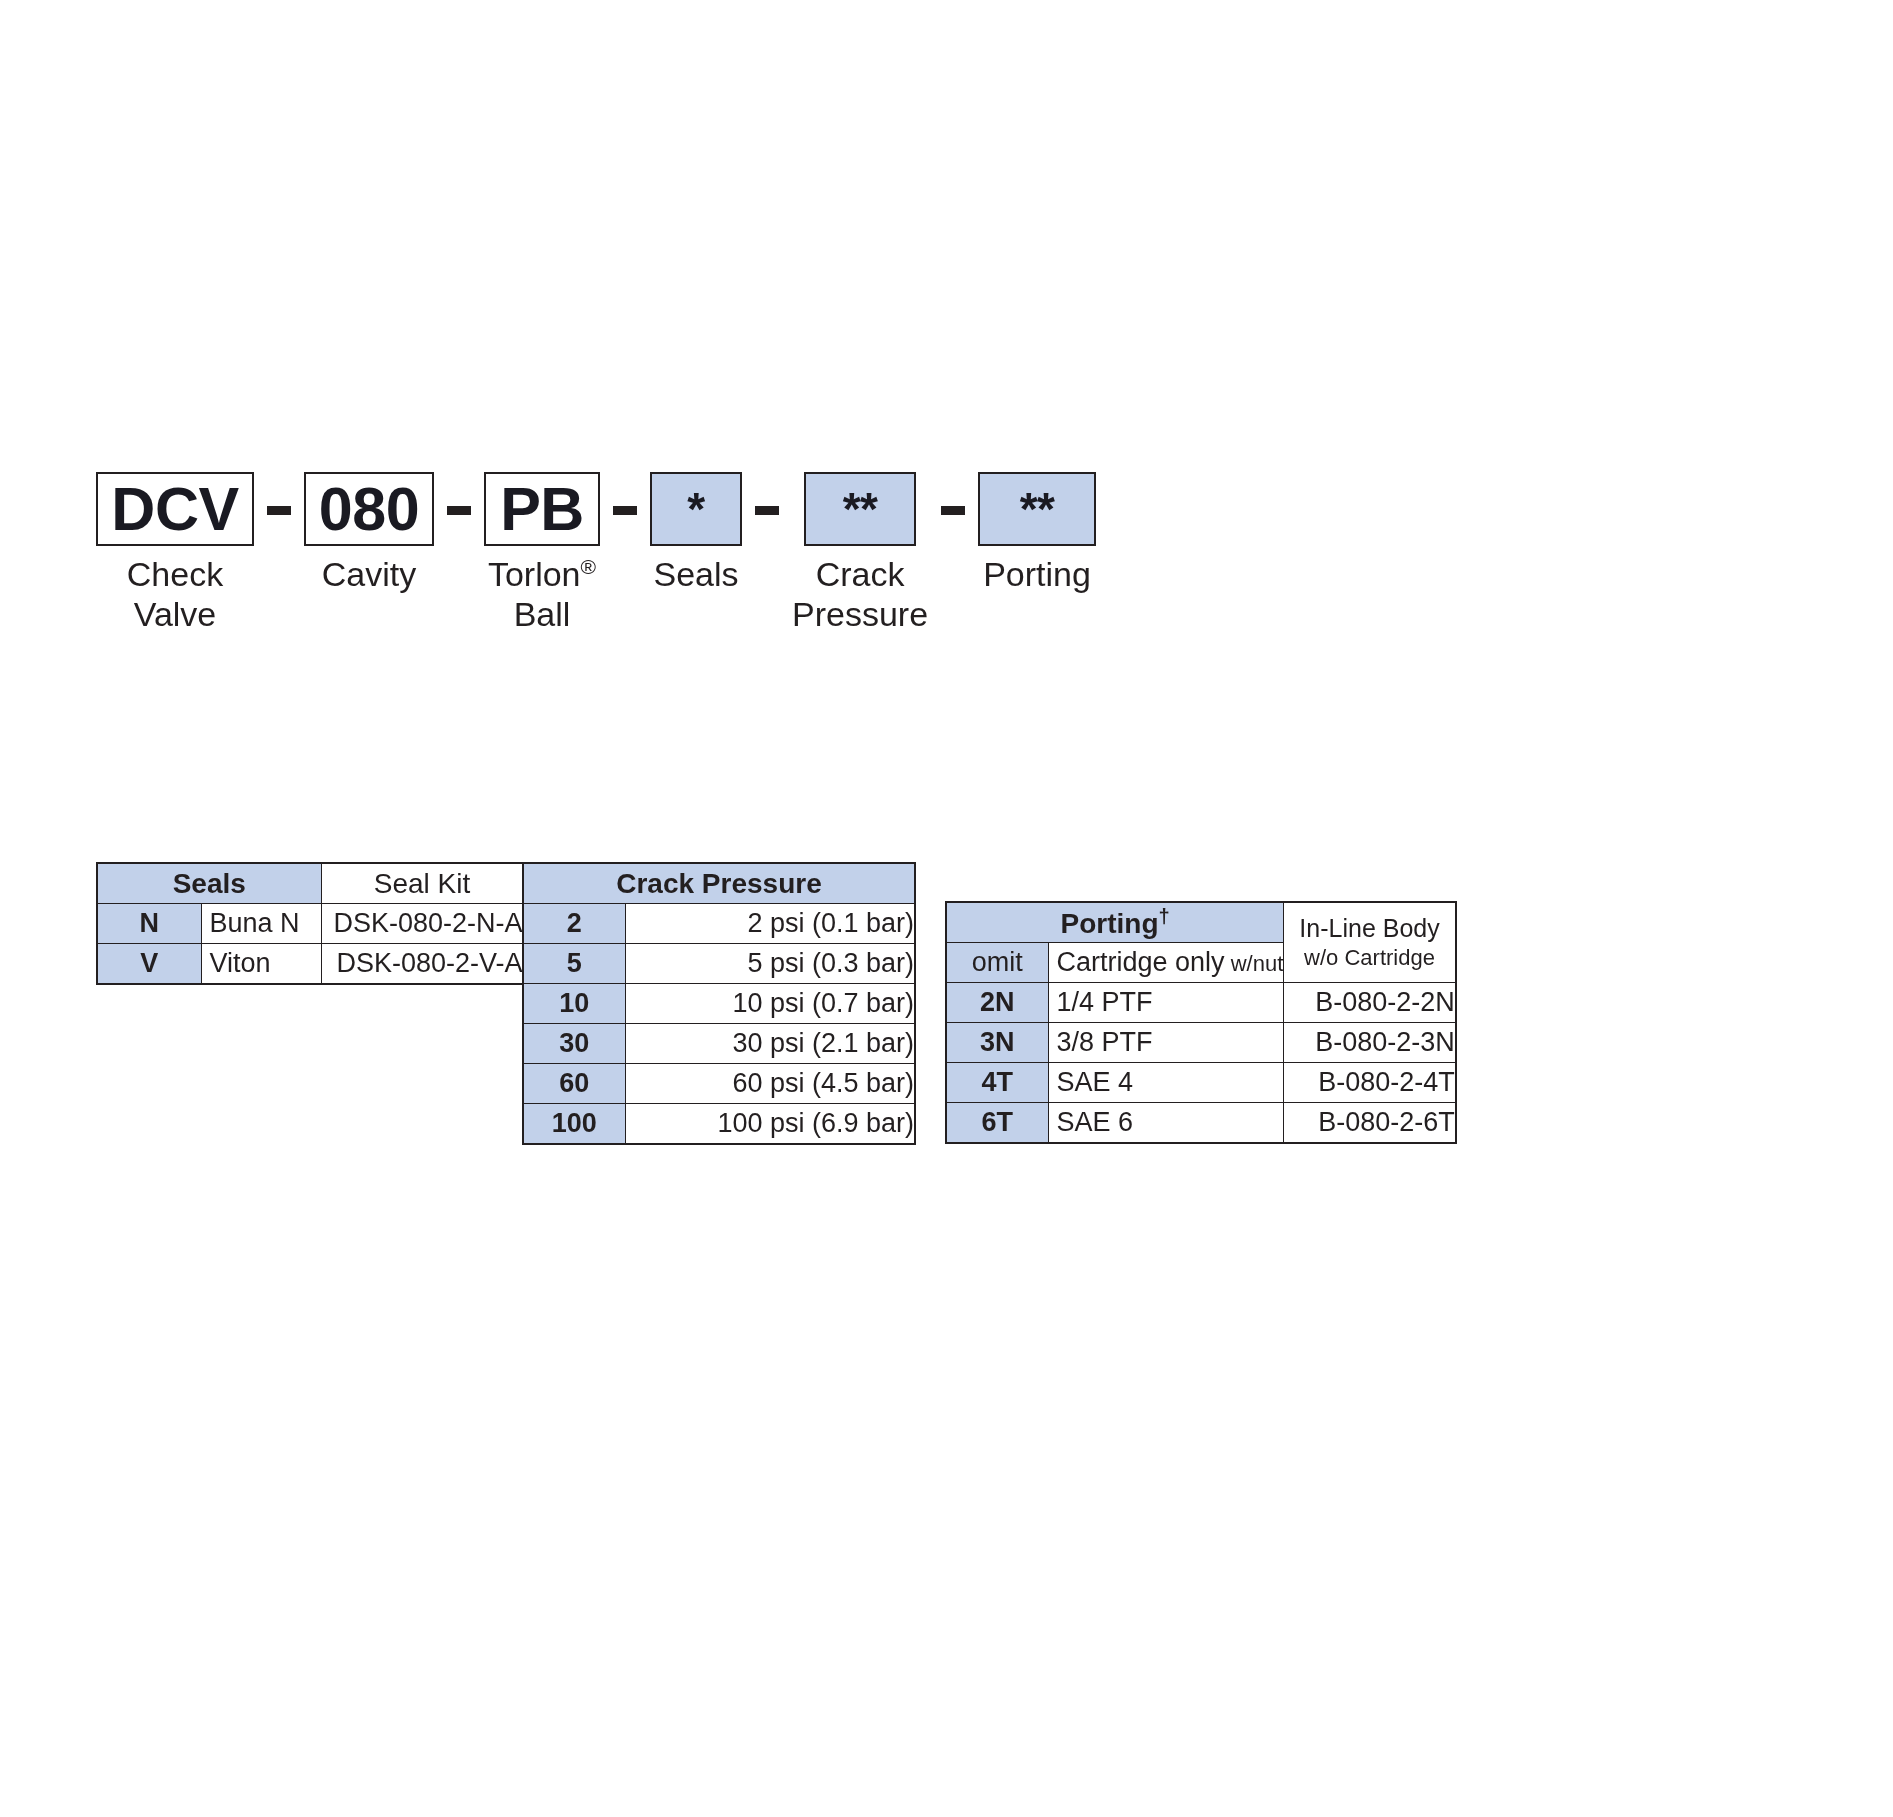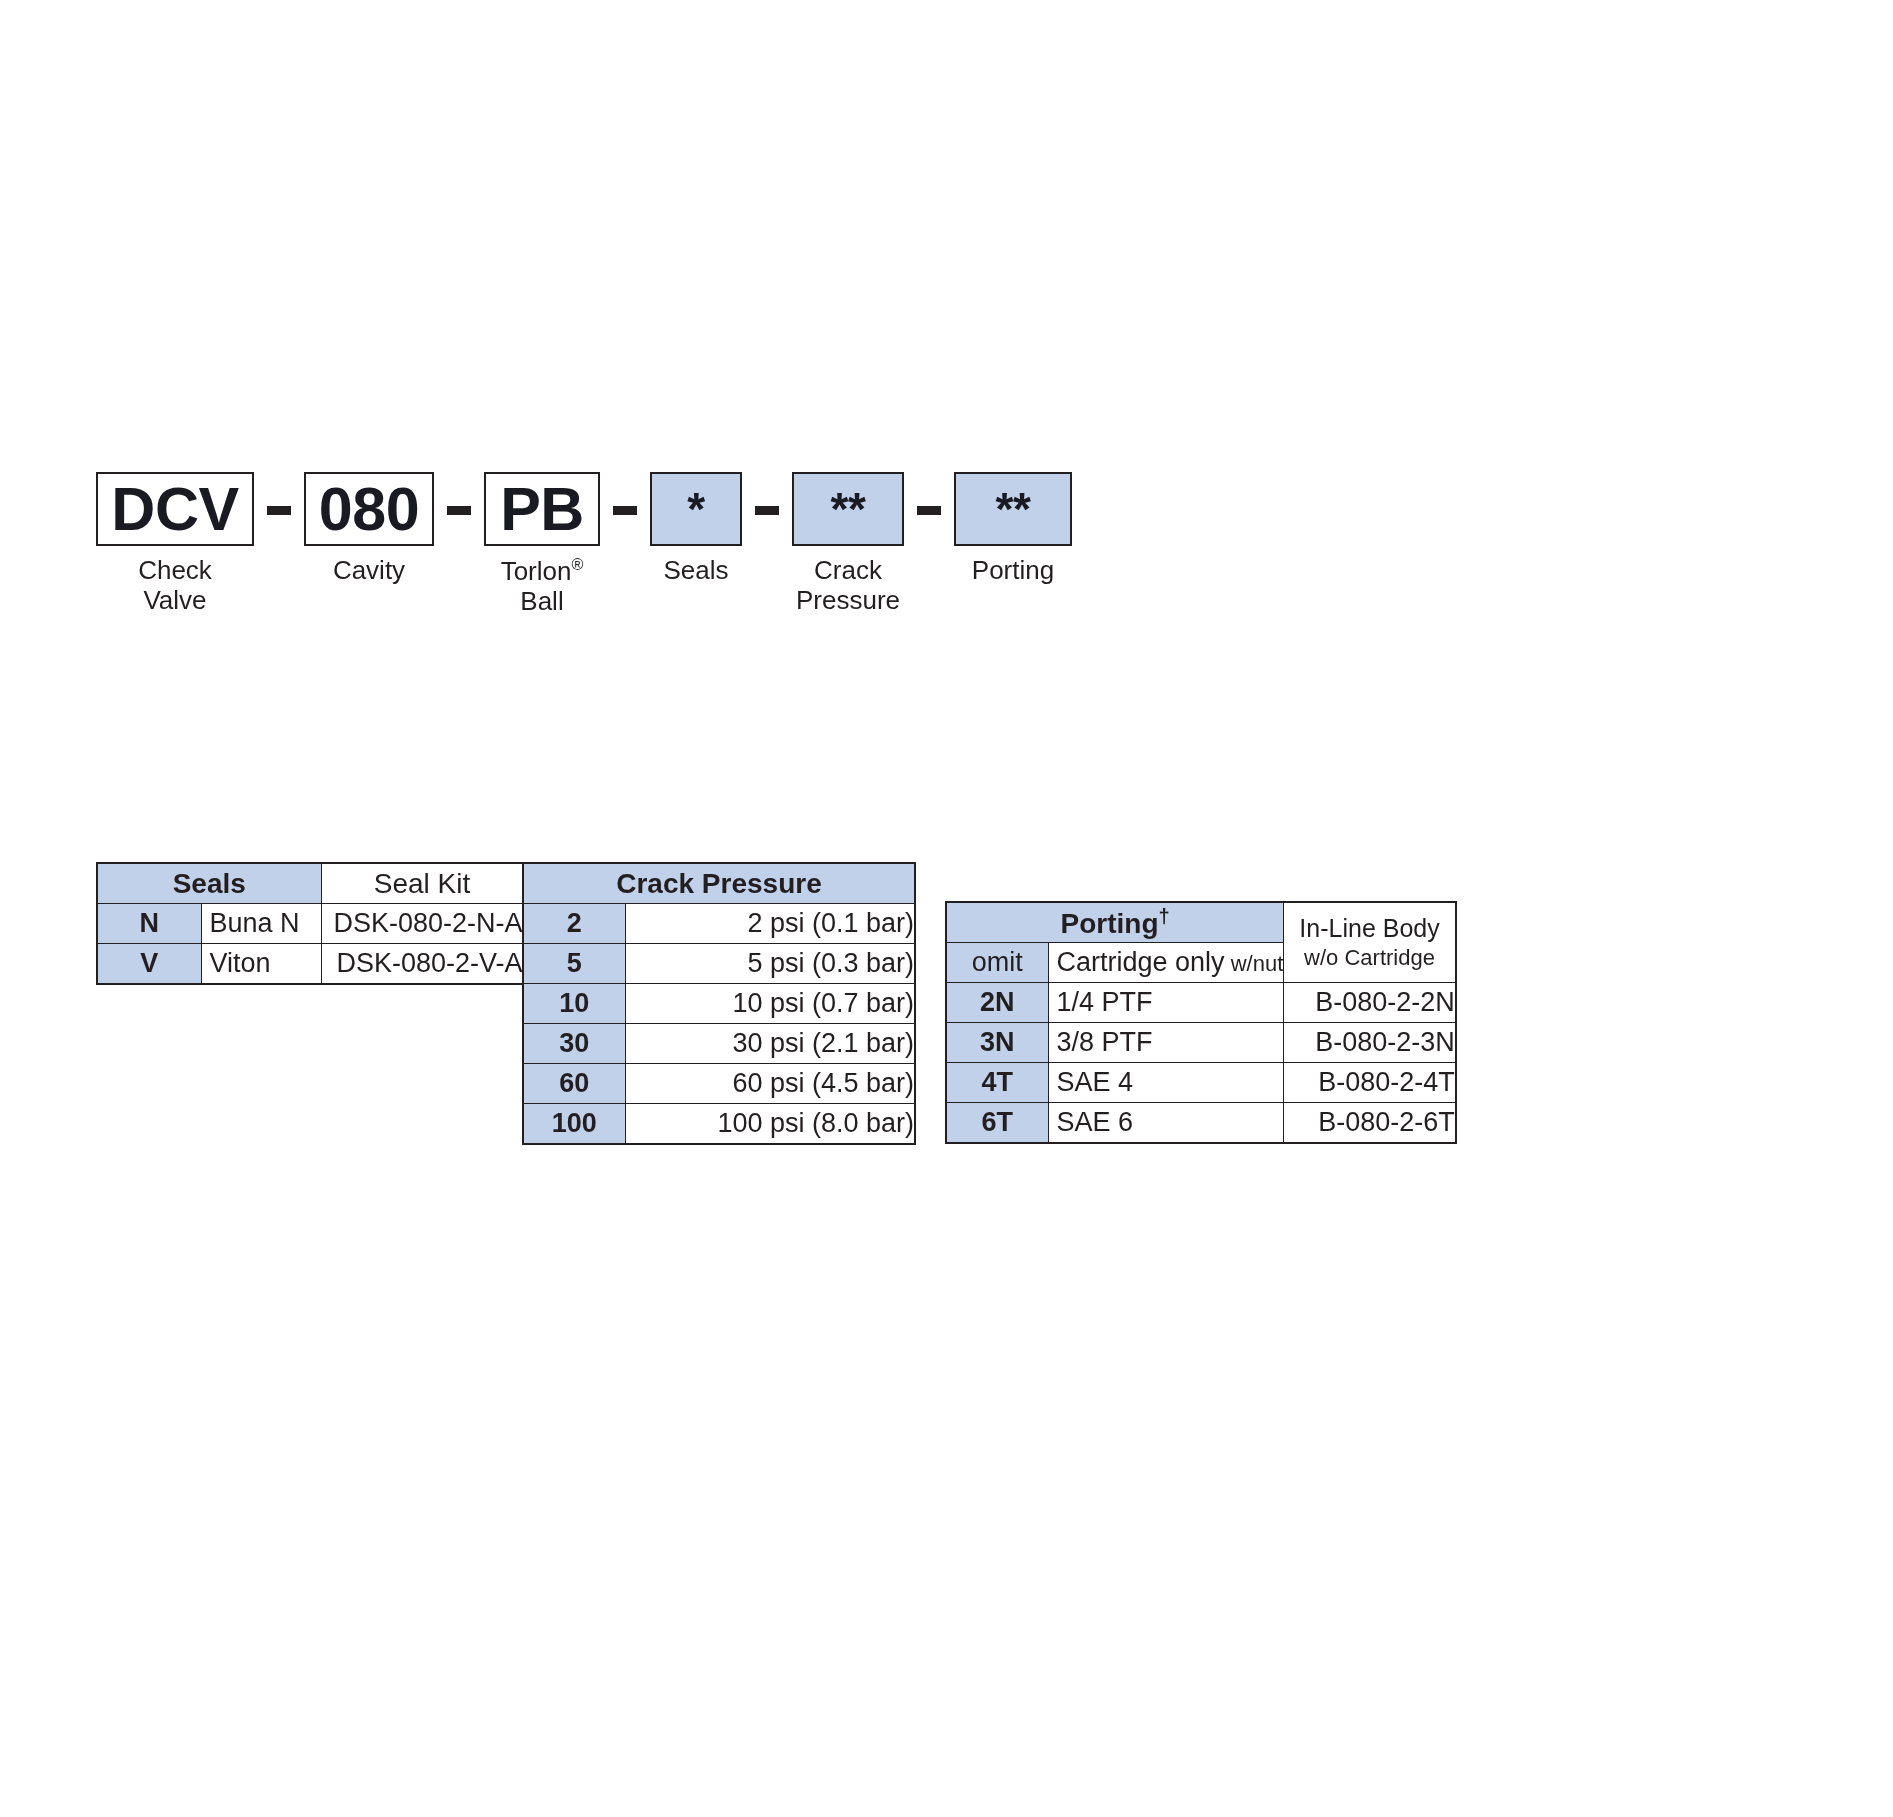"Check" .code-caption { font-size: 26px -> 34px }
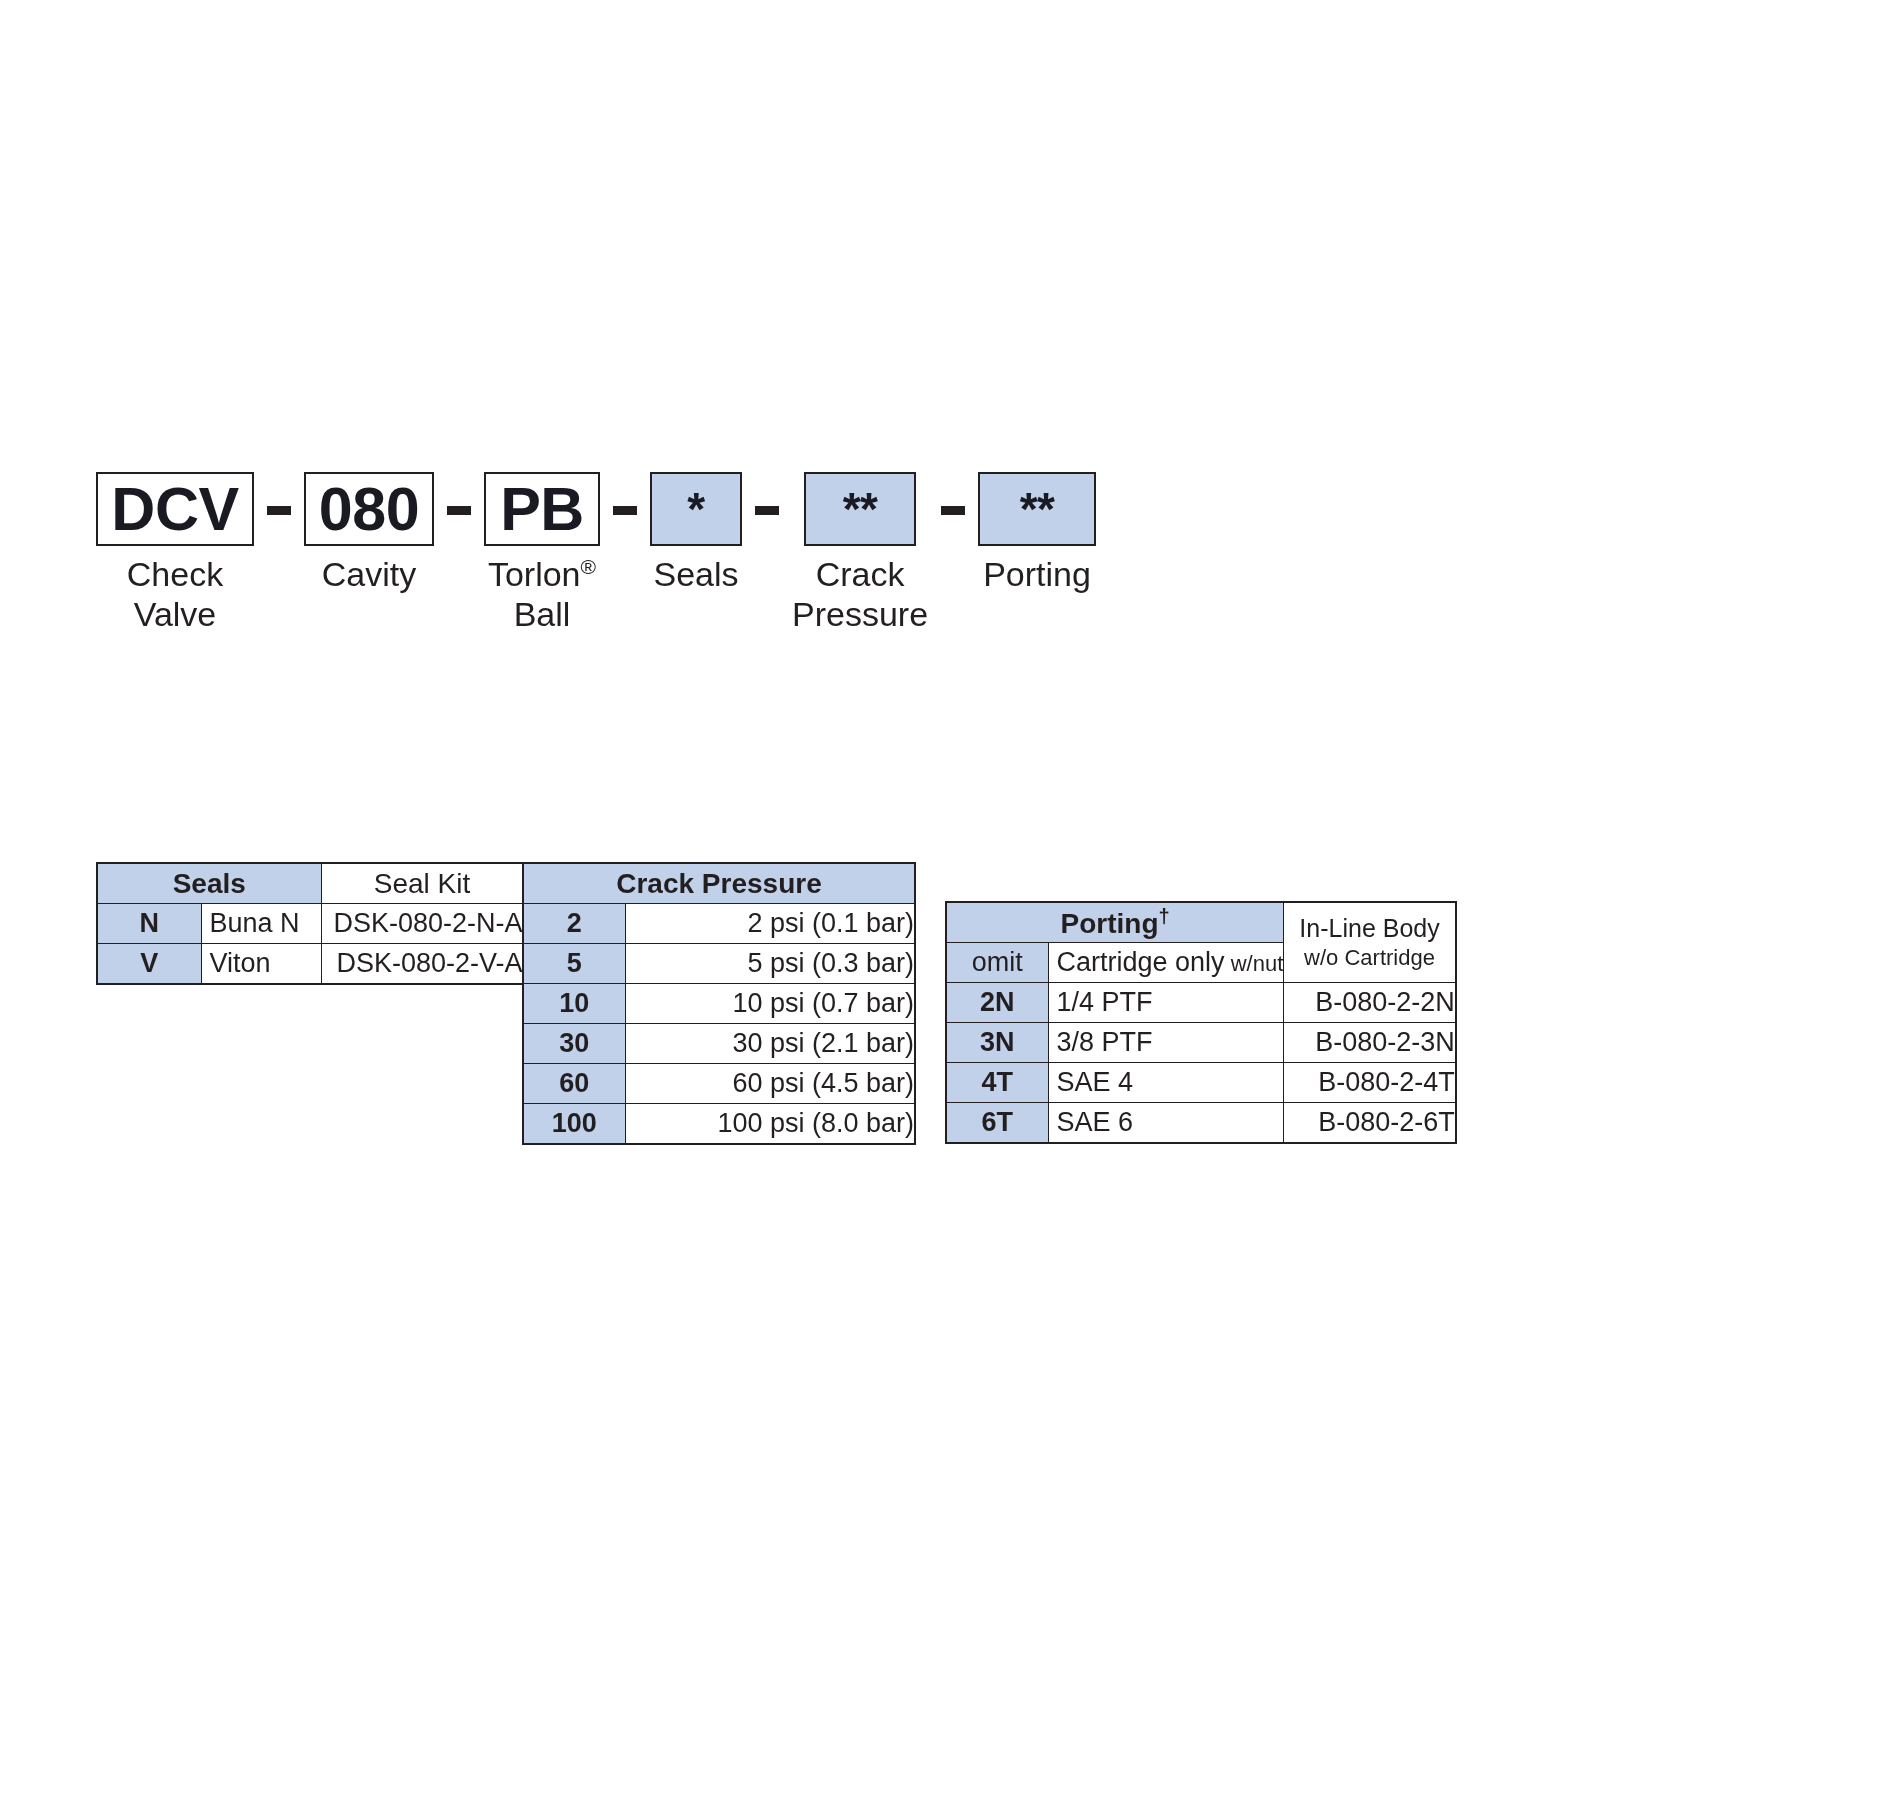"100 psi (8.0 bar)" td.val { text: 8.0 -> 6.9 }
